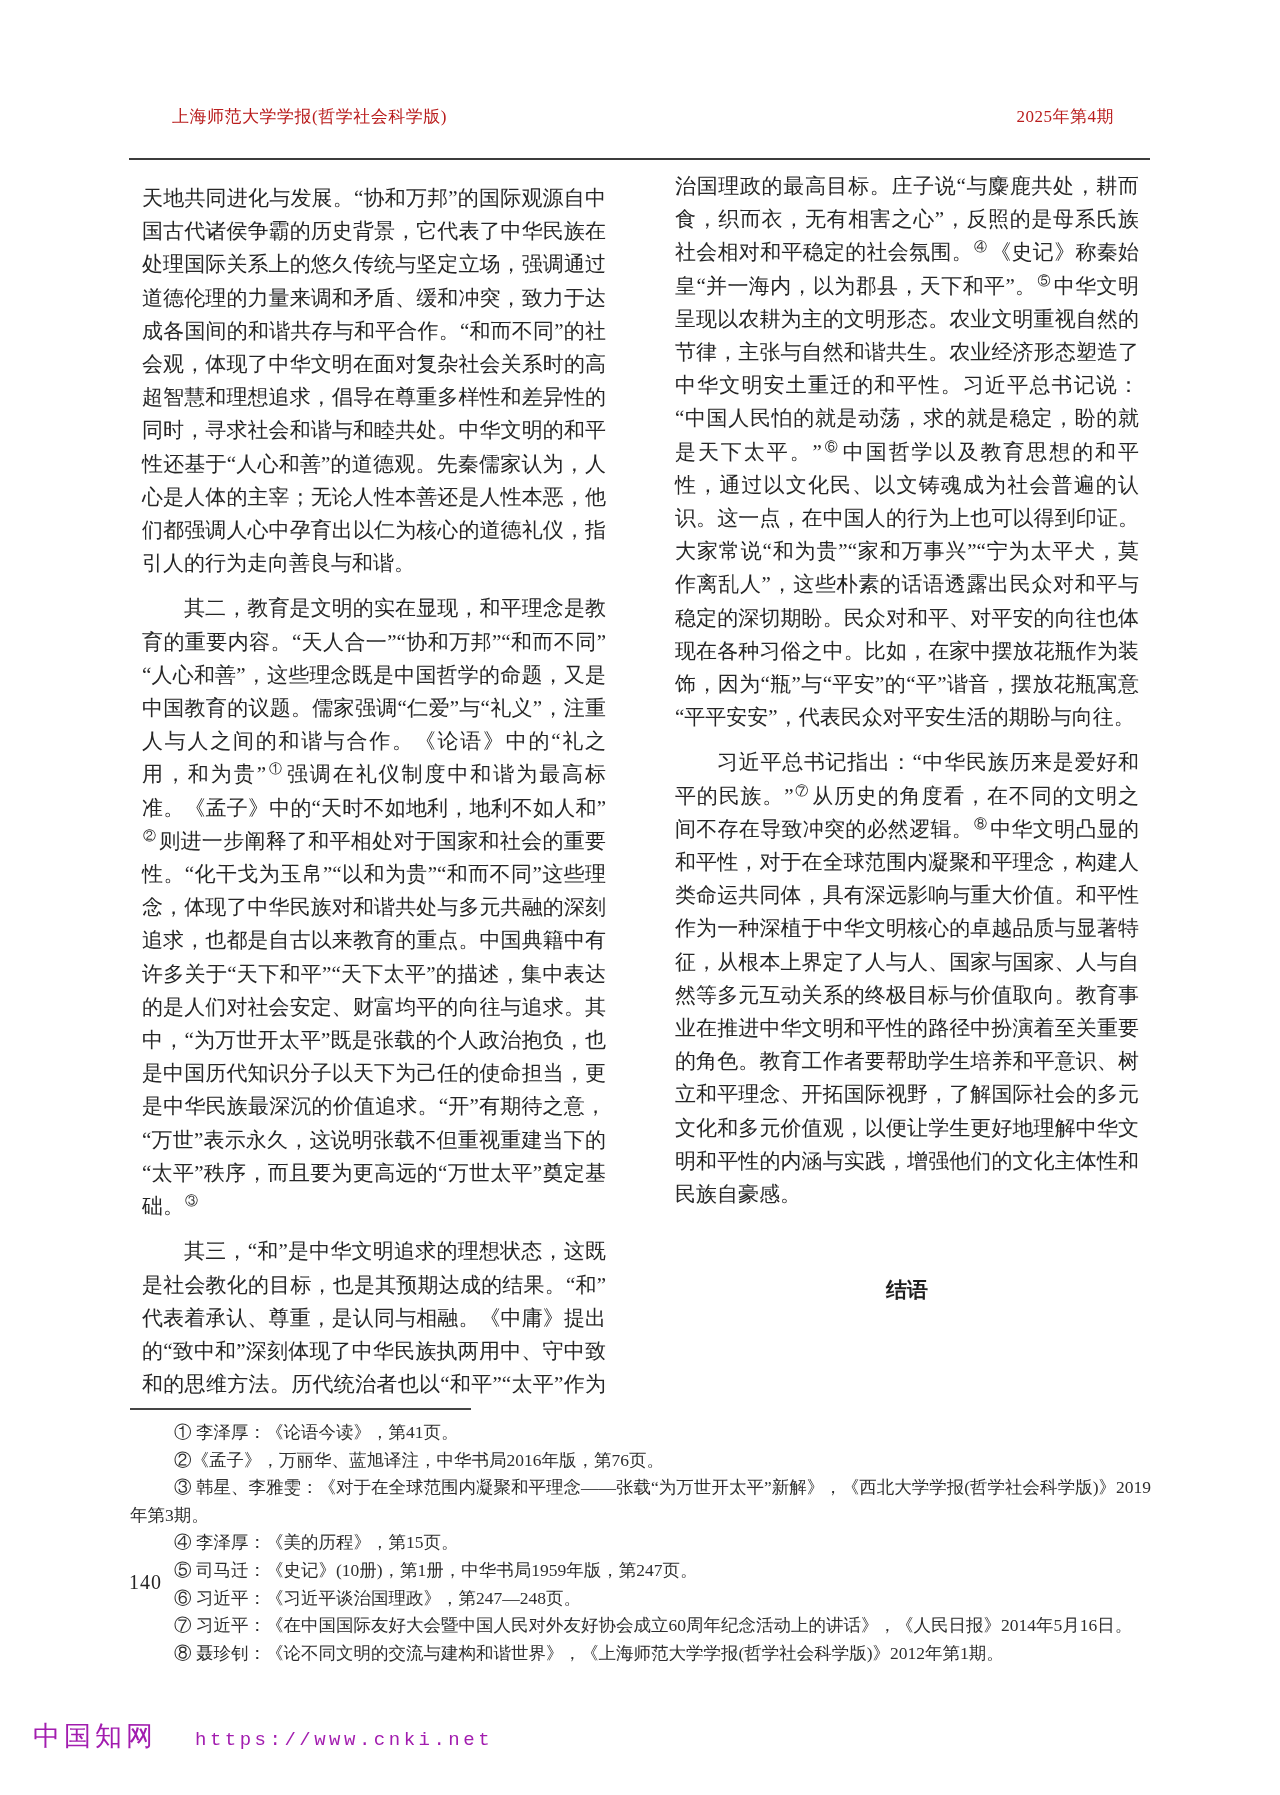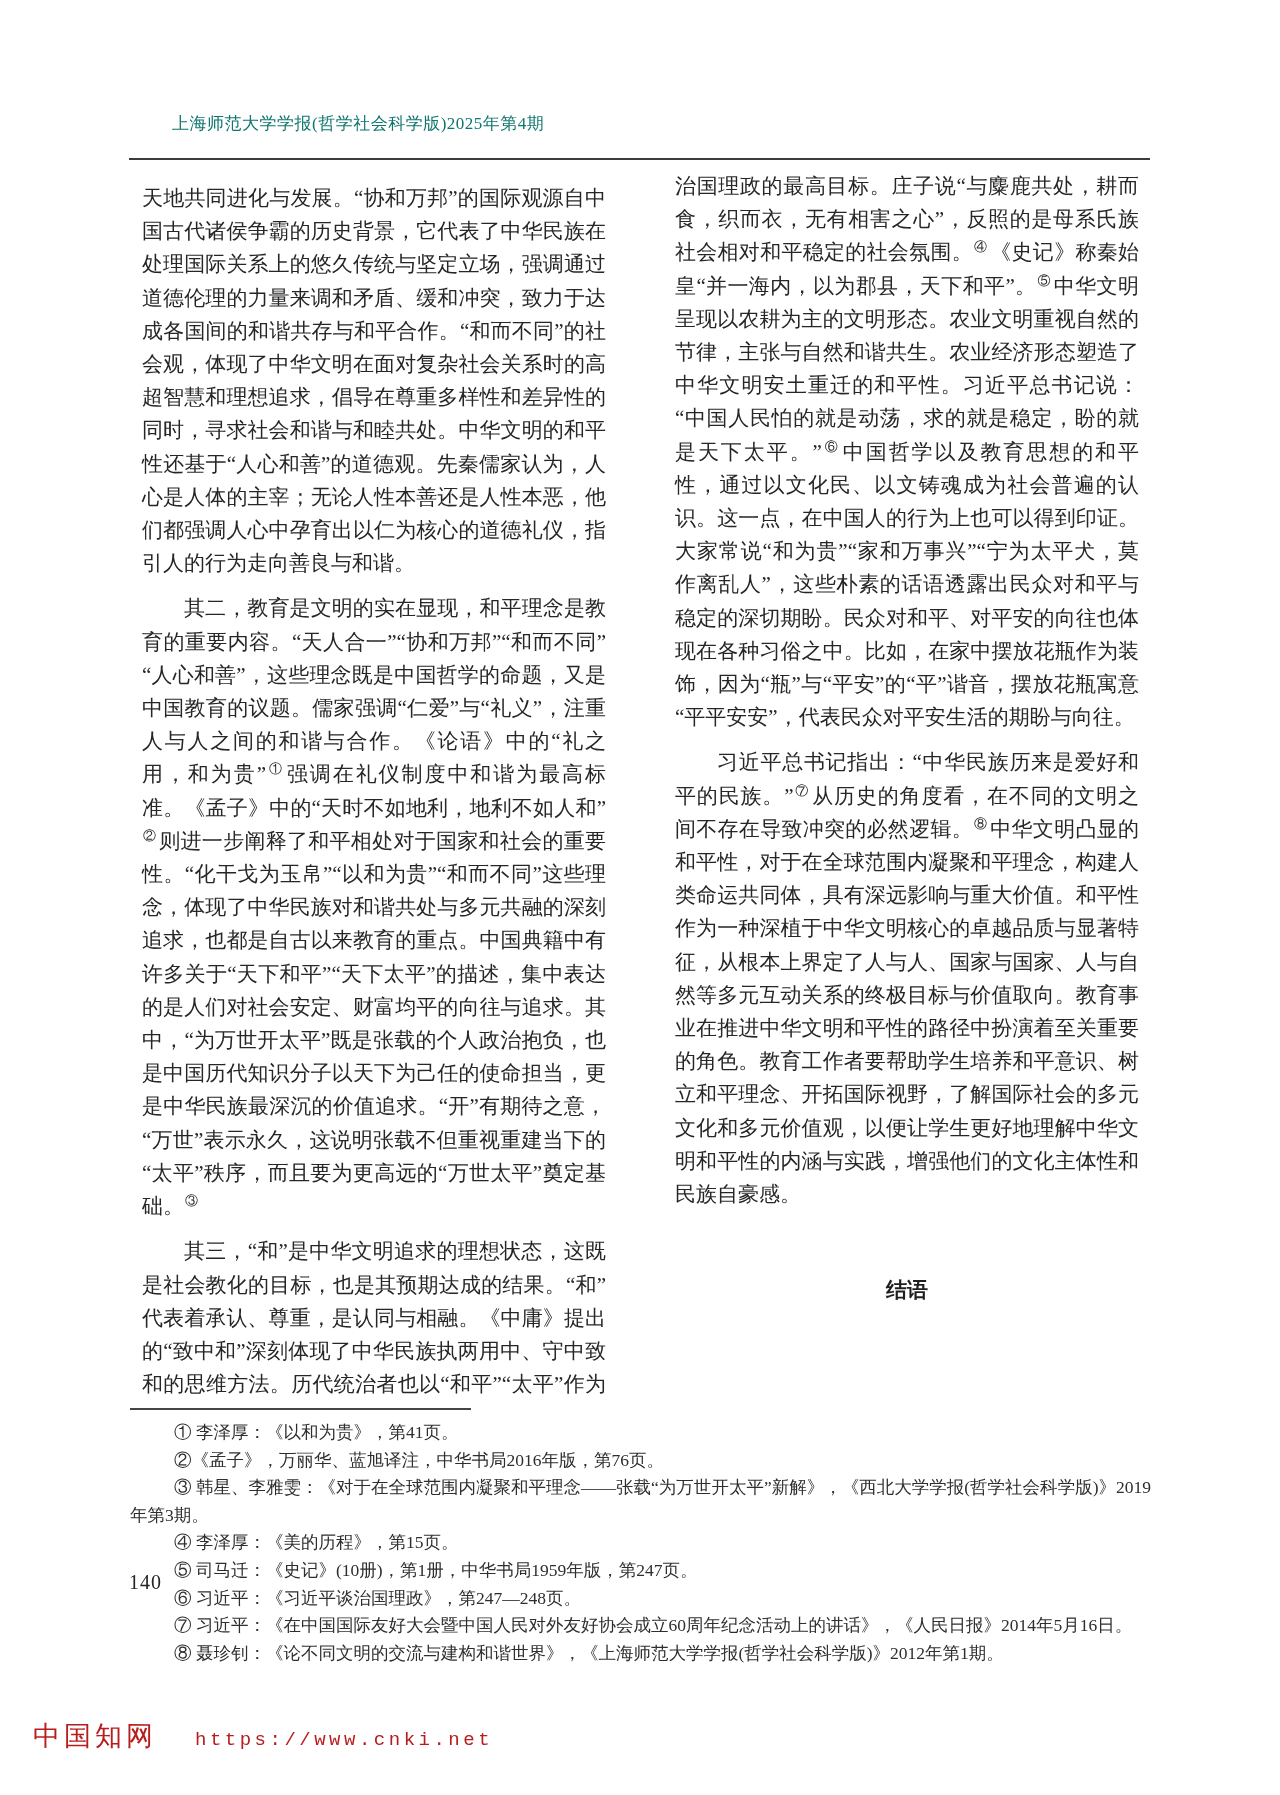"上海师范大学学报(哲学社会科学版)" .page-header { color: #0f766e -> #b91c1c; justify-content: flex-start -> space-between; top: 112px -> 105px }
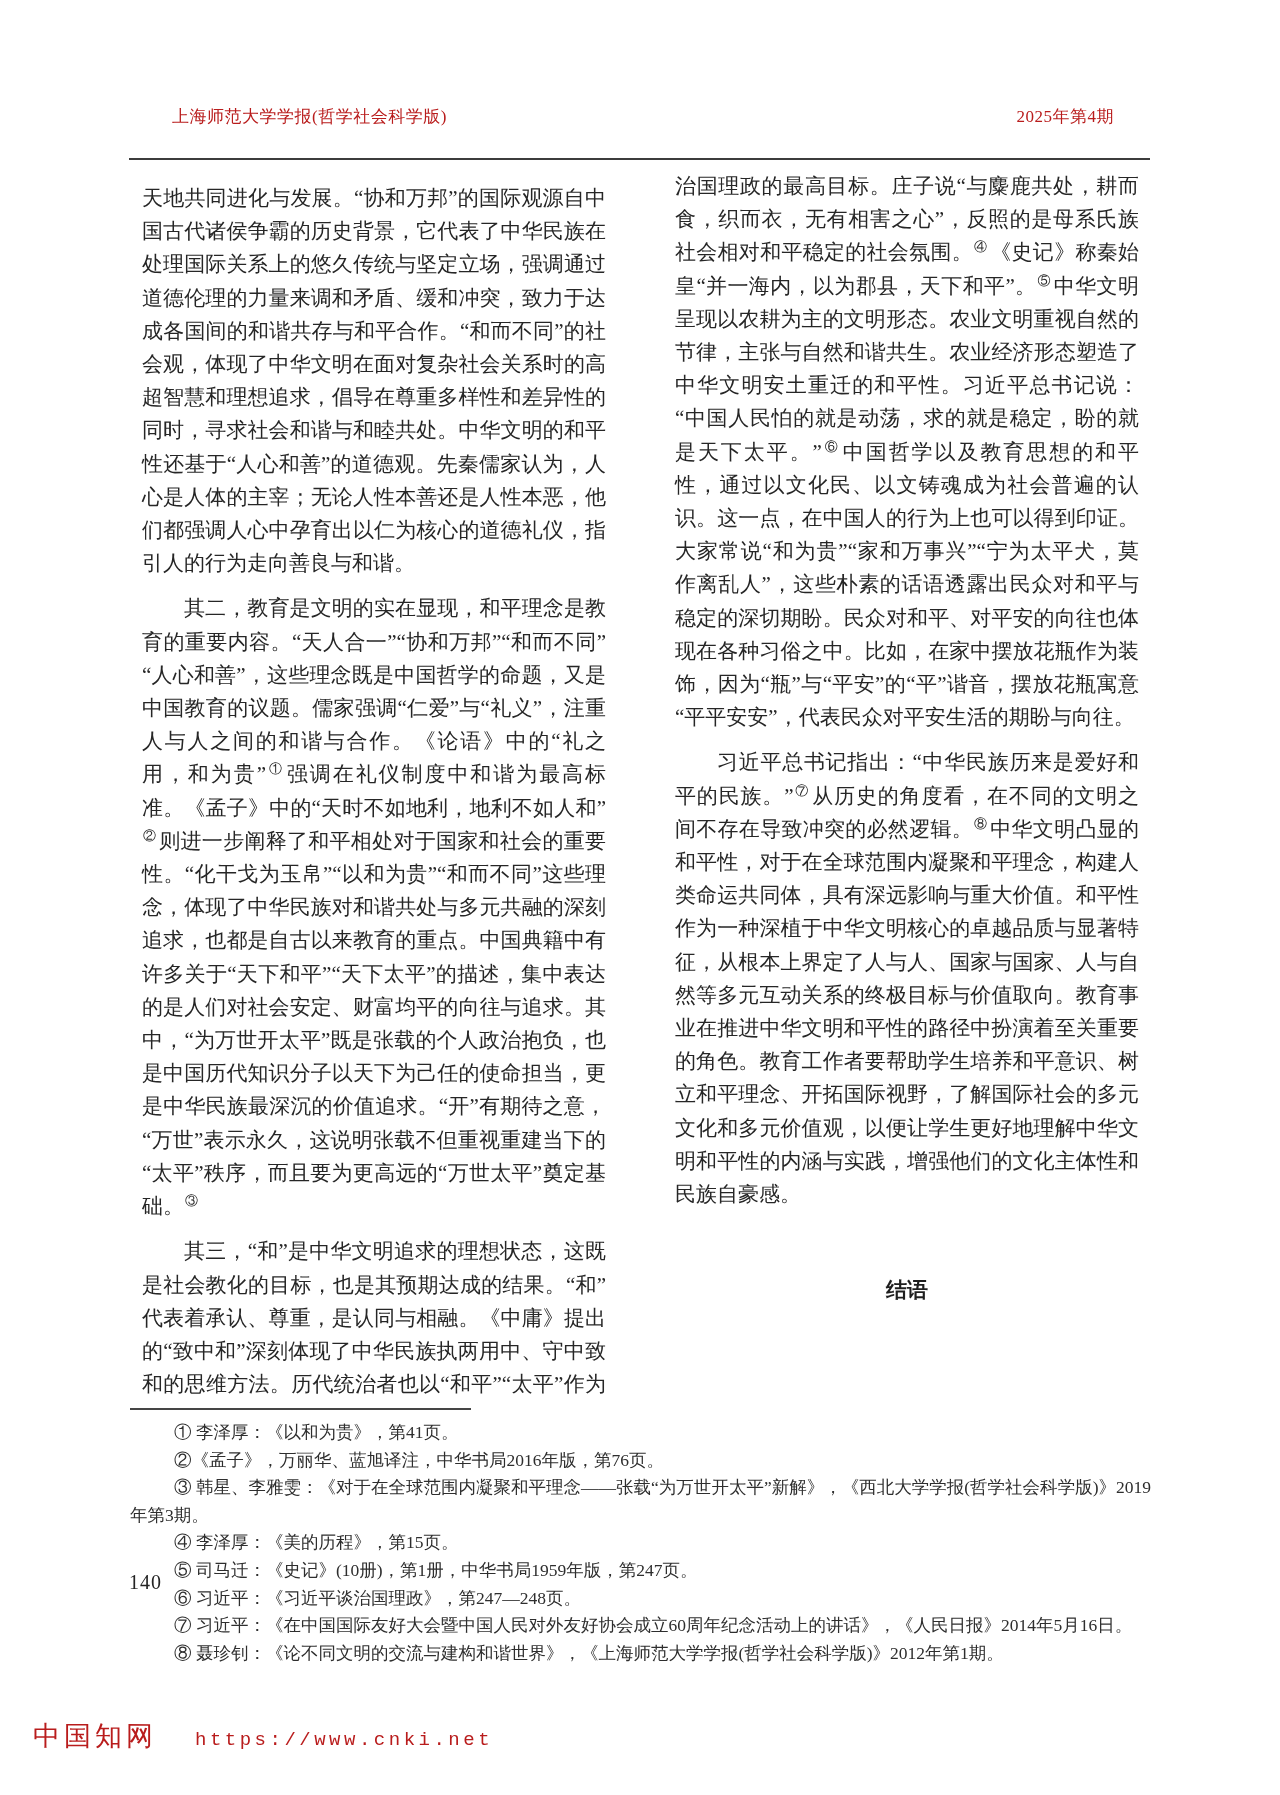"① 李泽厚：《以和为贵》，第41页。" div.footnote { text: 以和为贵 -> 论语今读 }
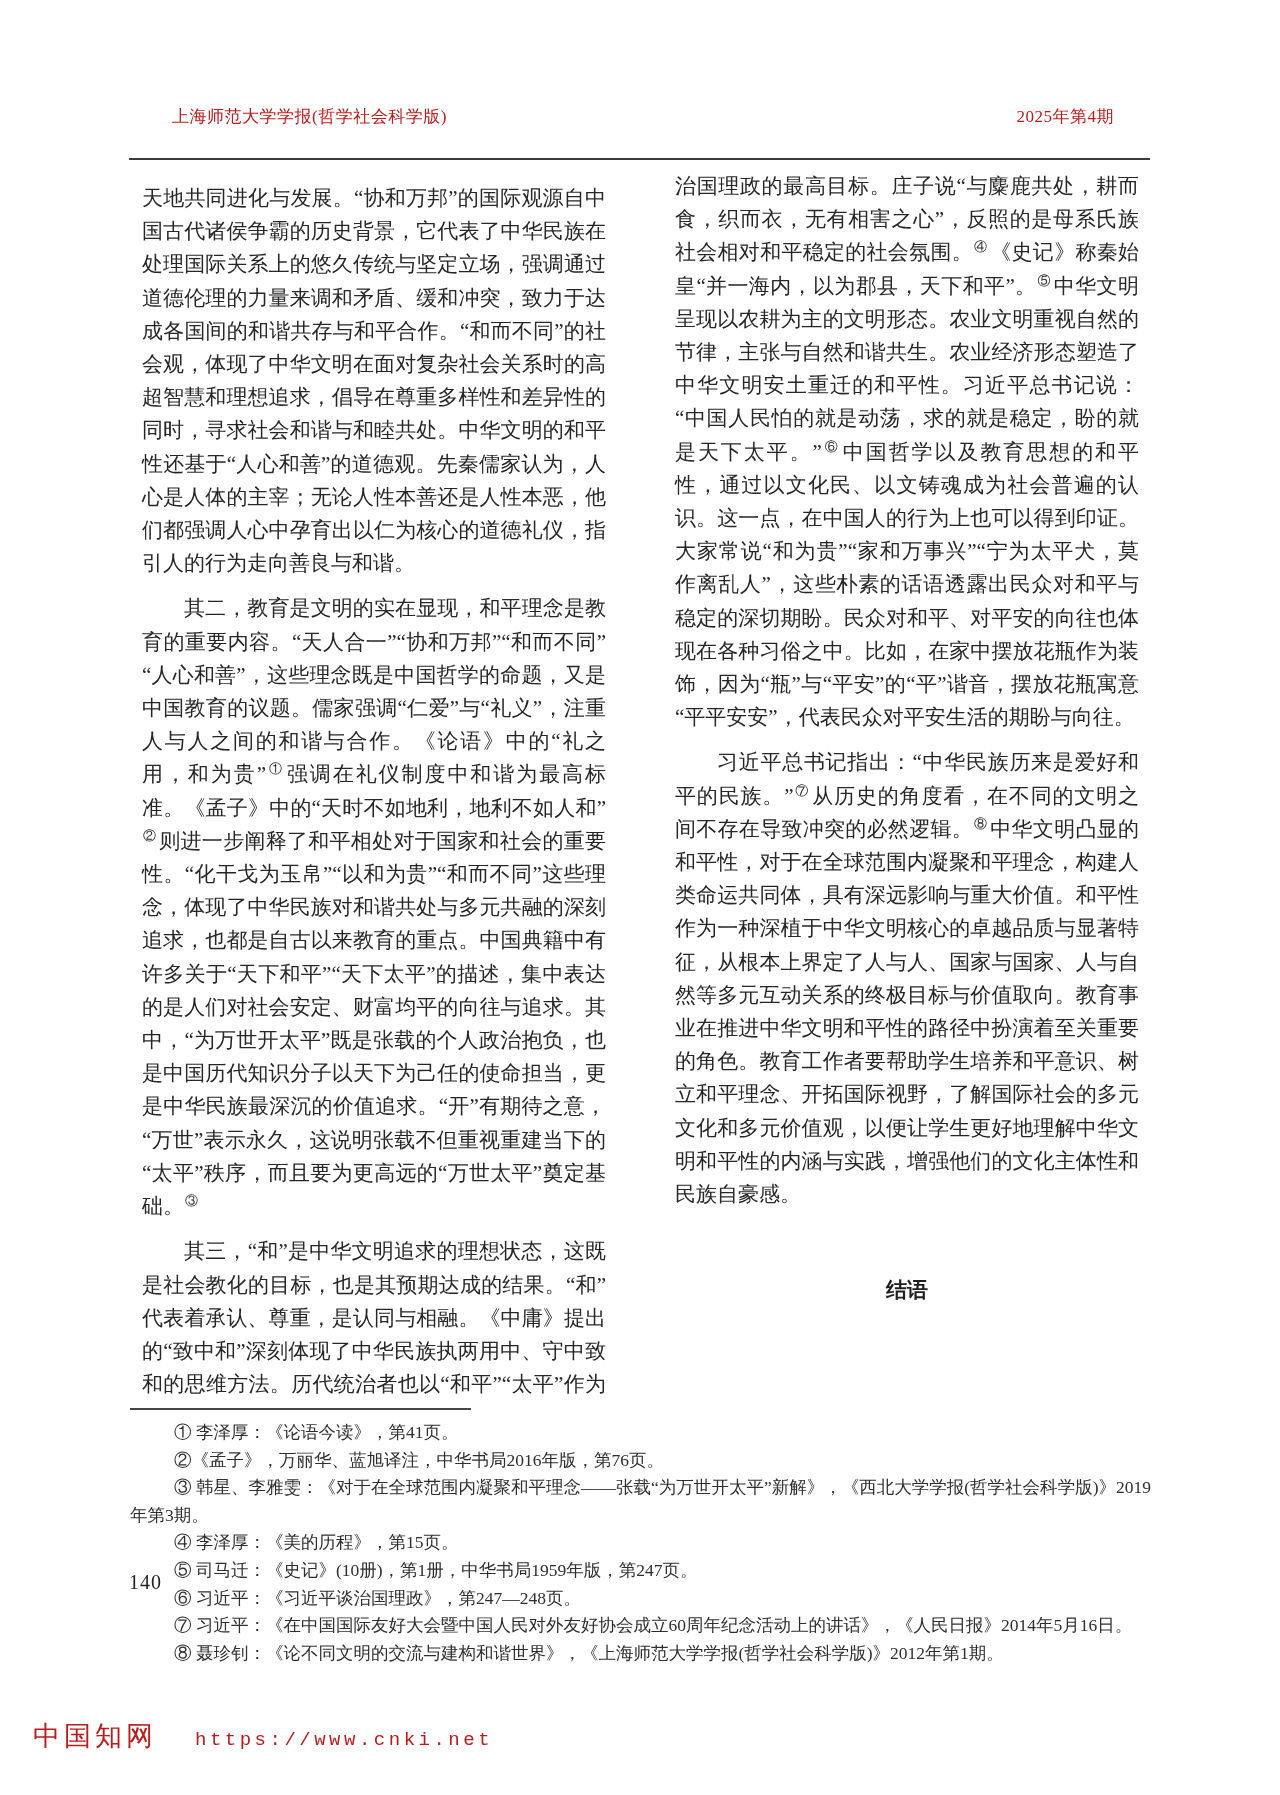"中国知网" .watermark { color: #b91c1c -> #a21caf }
